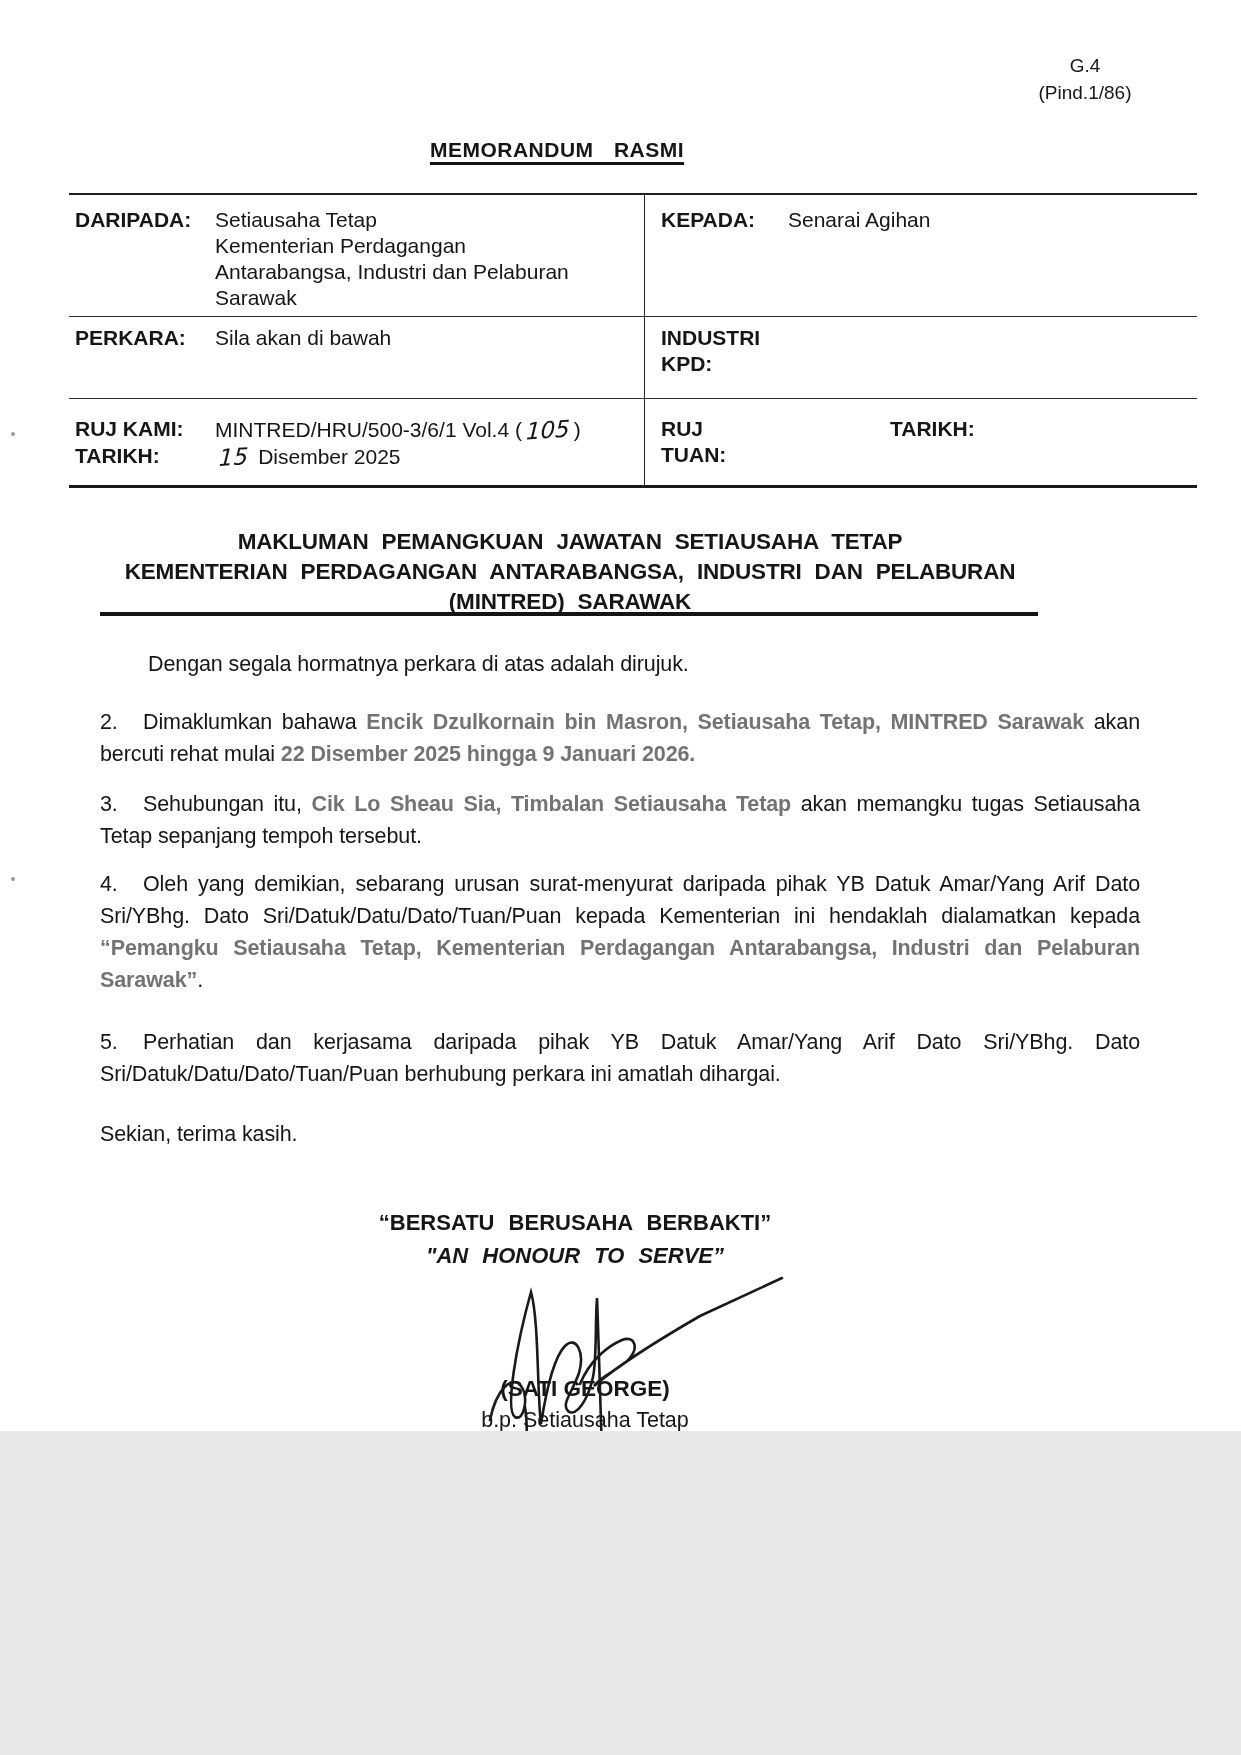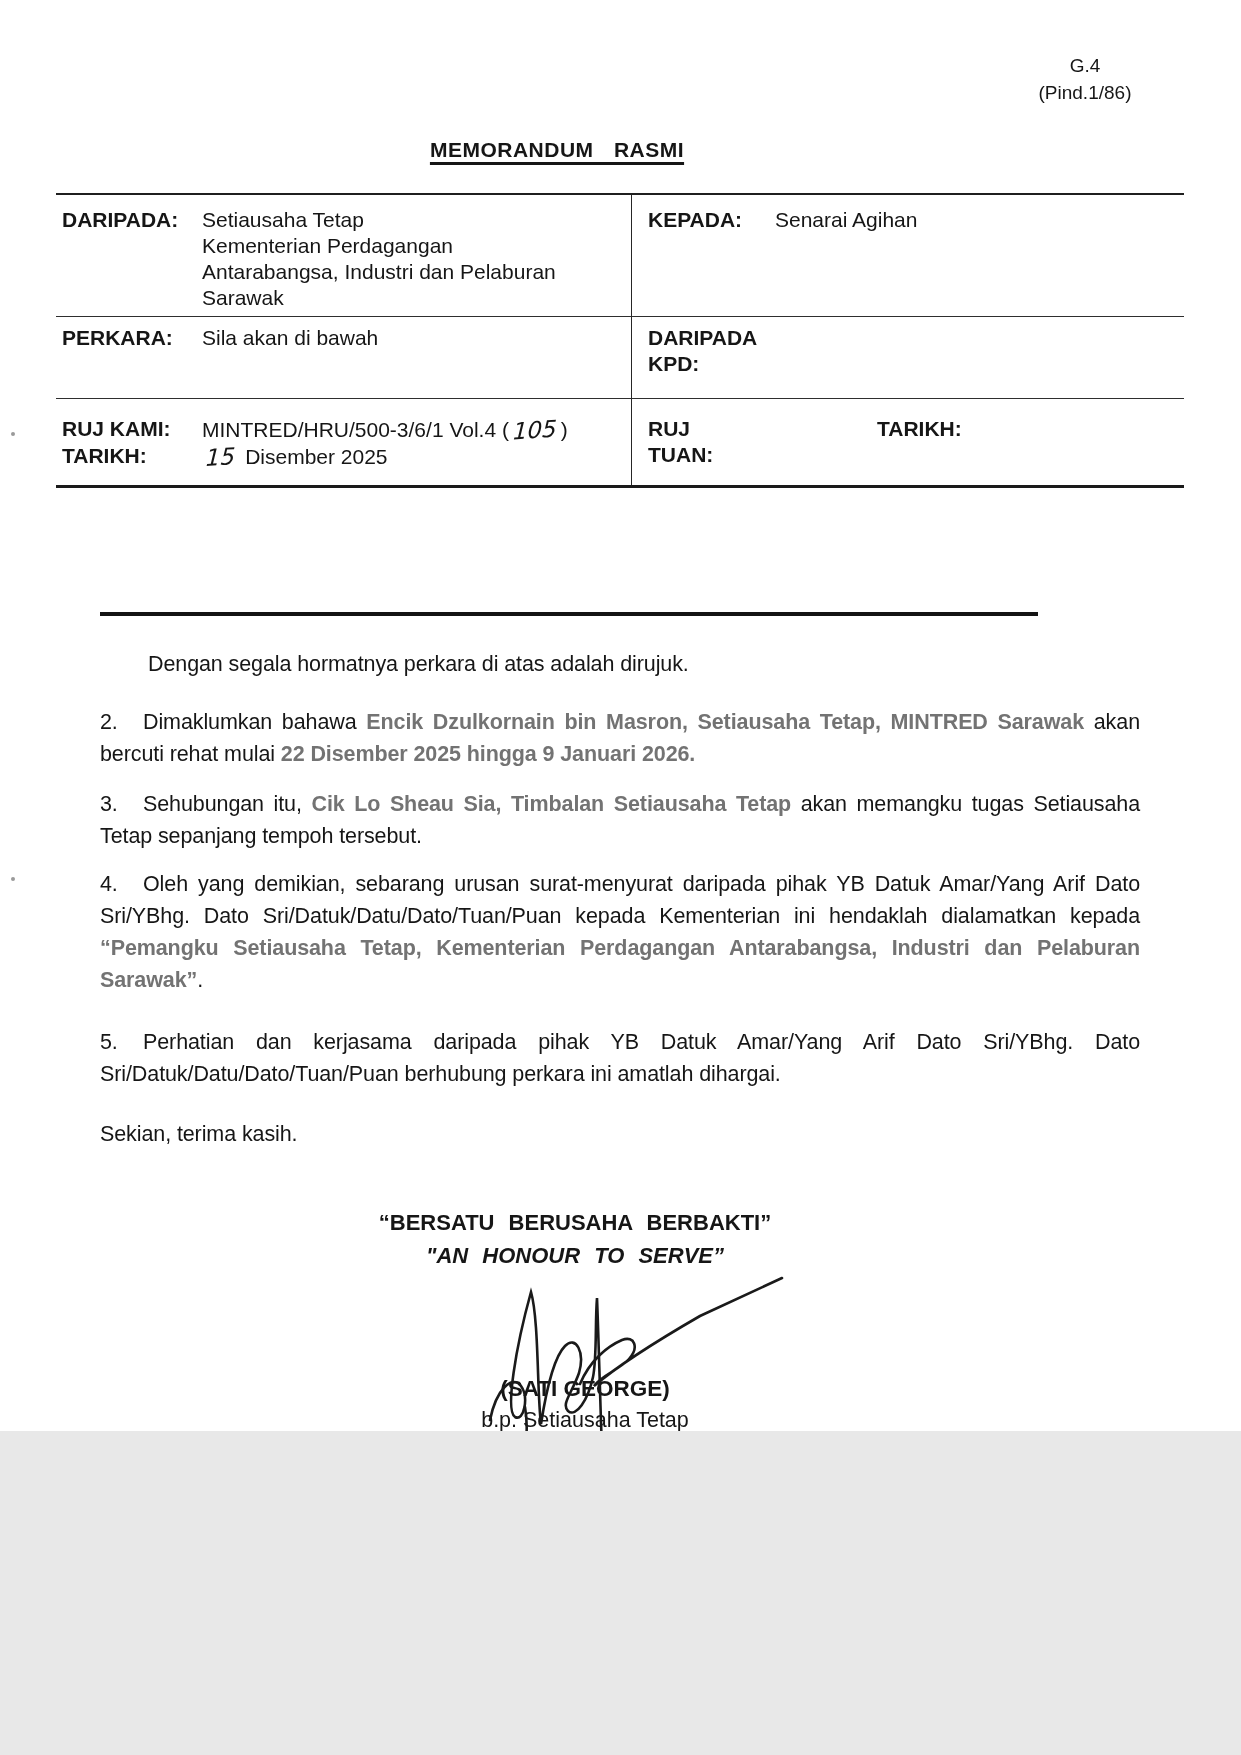"DARIPADA:" .memo-table { left: 56px -> 69px }
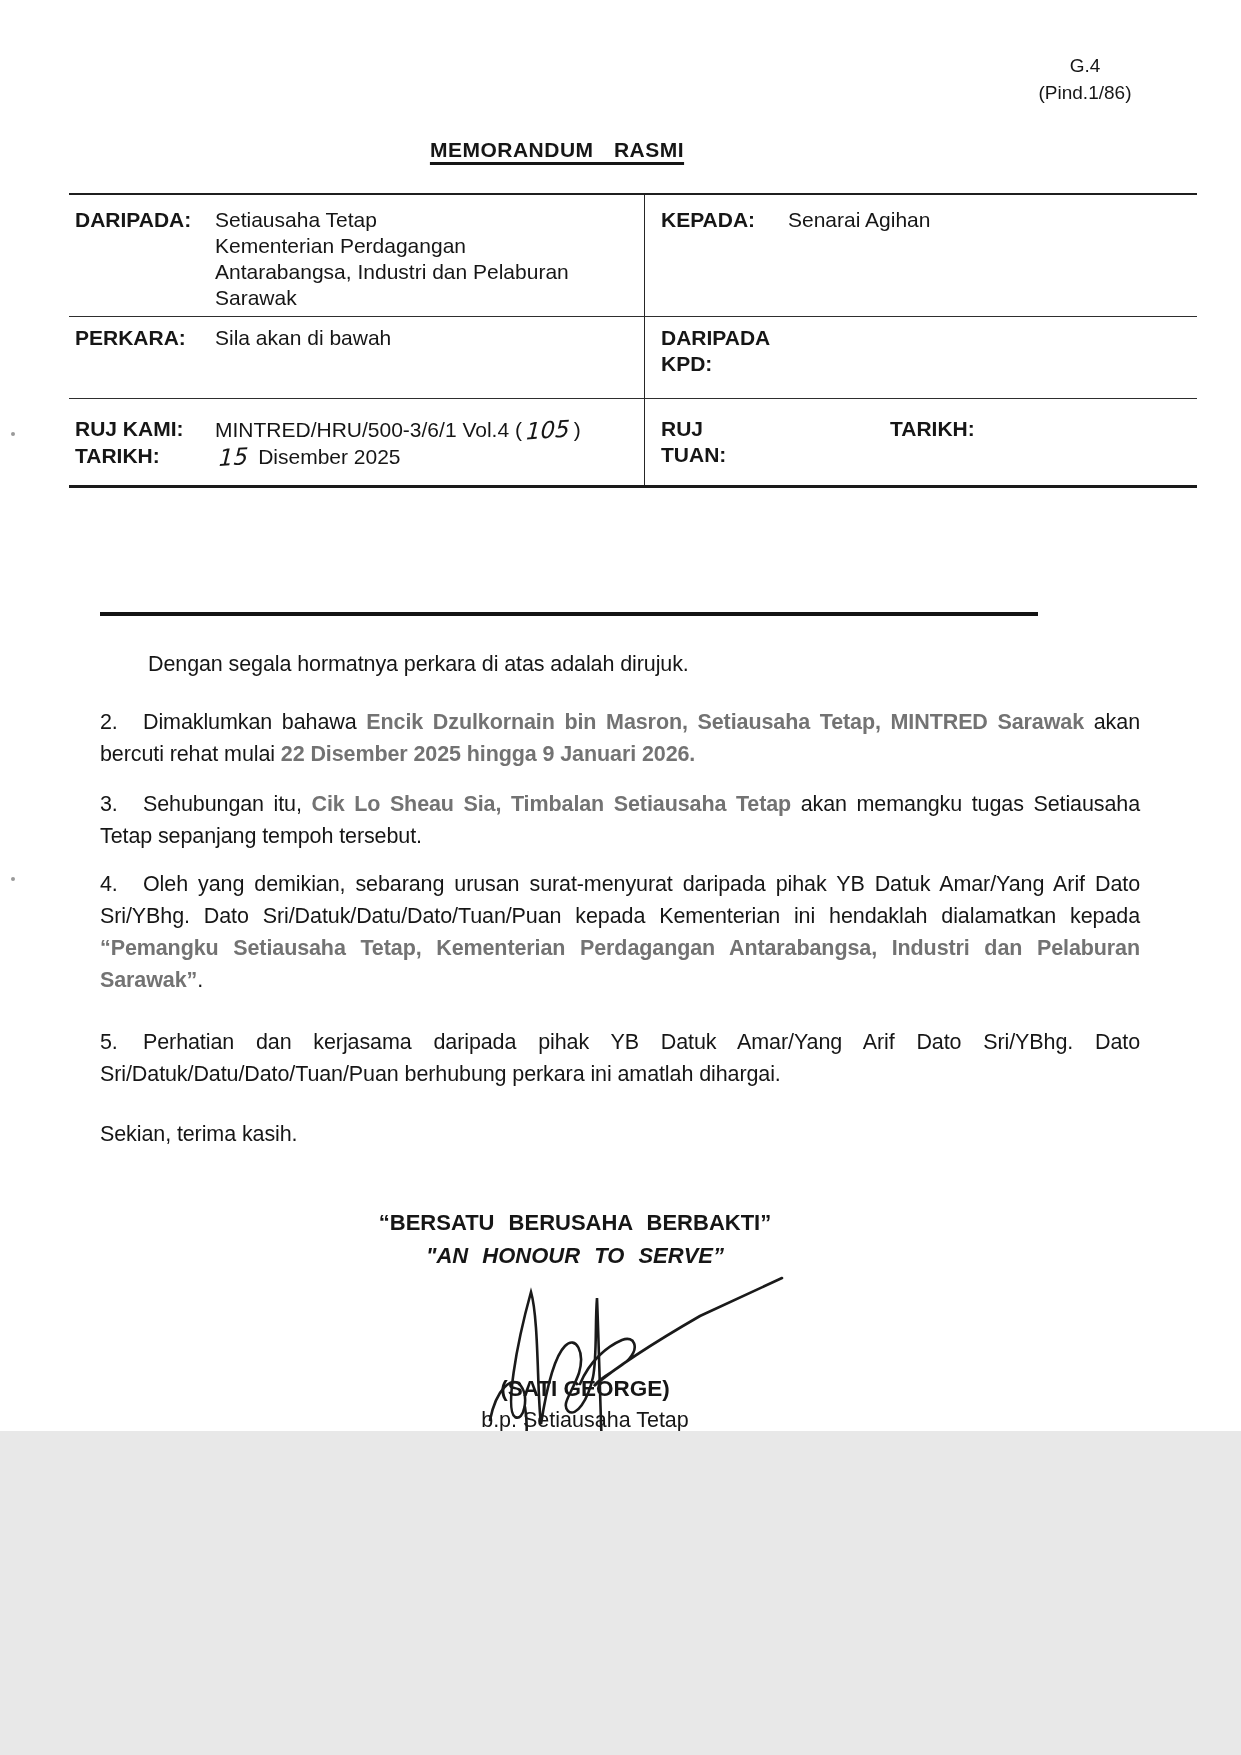"DARIPADA KPD:" div.lbl-narrow { text: DARIPADA -> INDUSTRI }
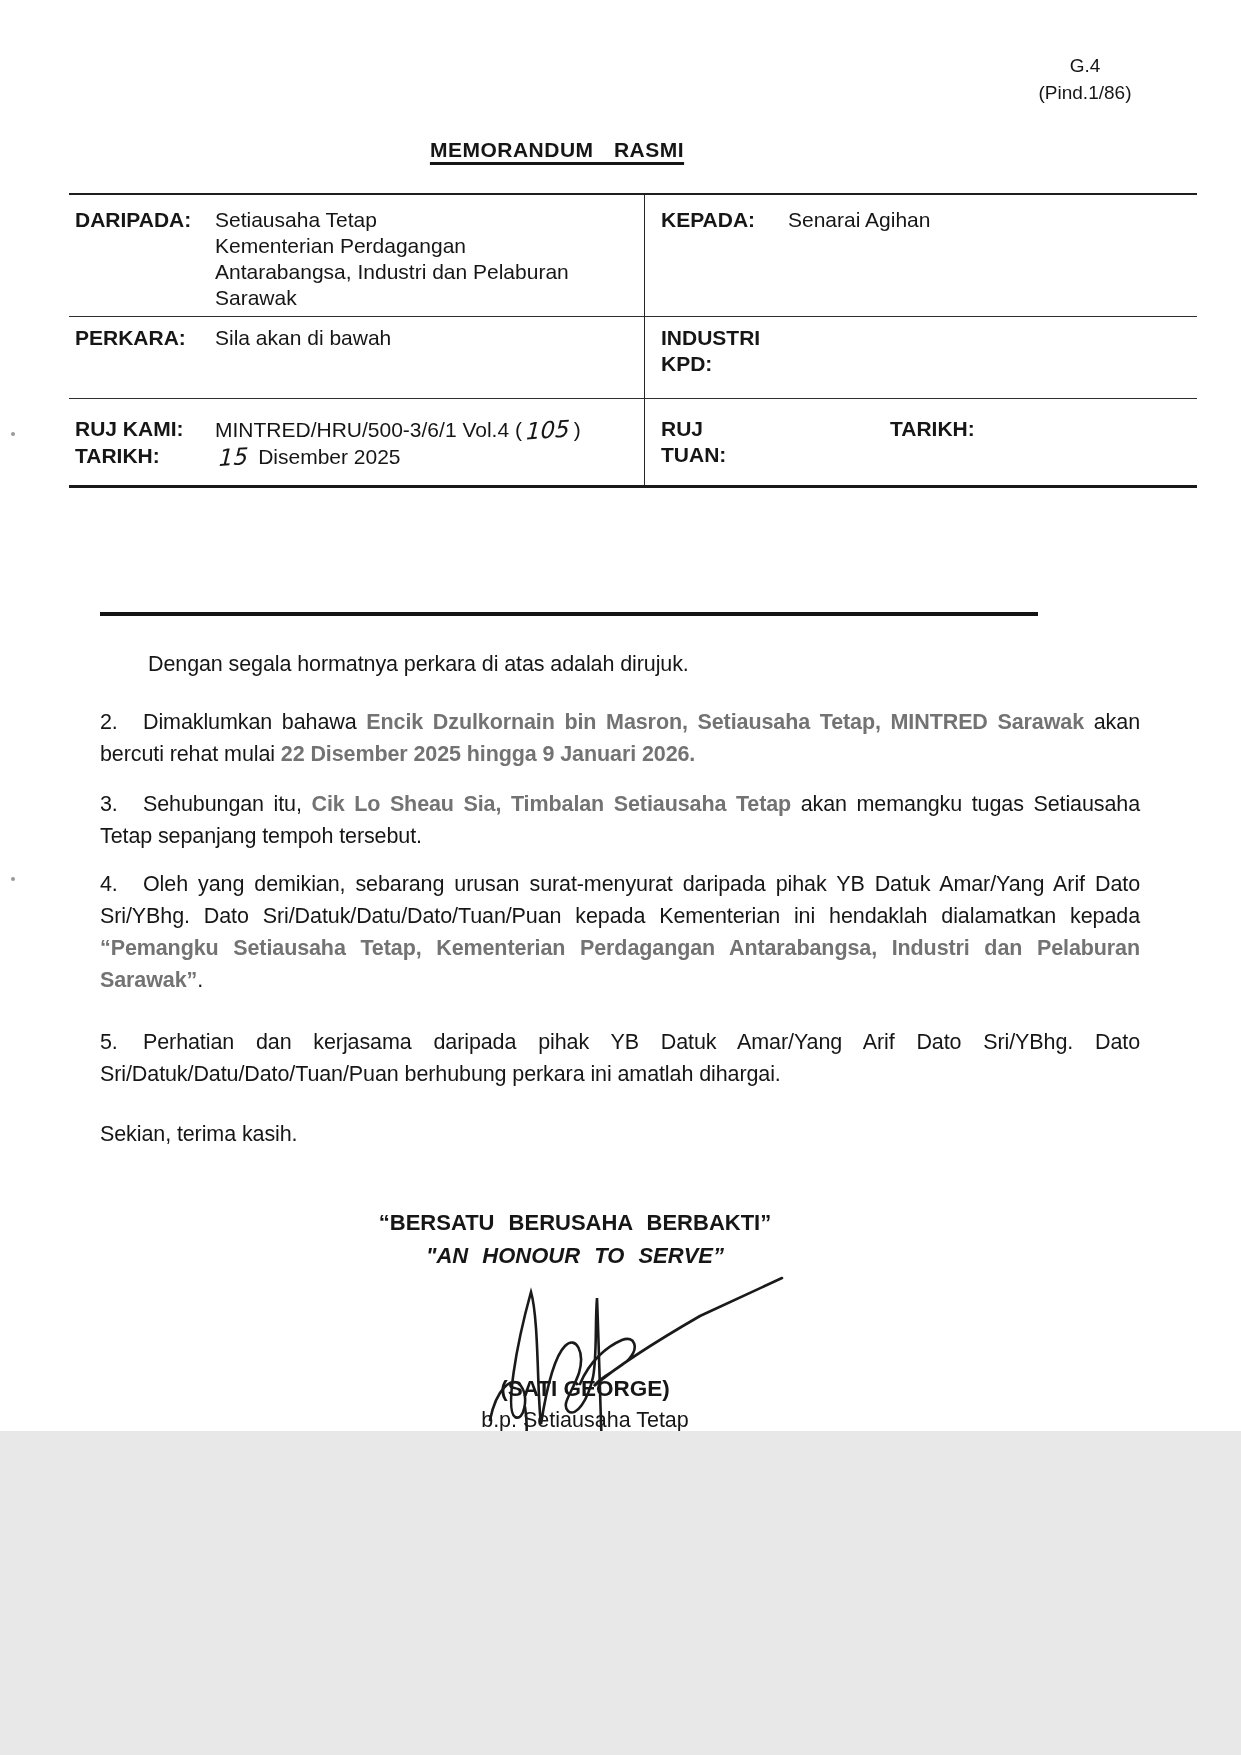"MAKLUMAN PEMANGKUAN JAWATAN SETIAUSAHA" div.subject { html: none -> <div> <div>MAKLUMAN PEMANGKUAN JAWATAN SETIAUSAHA TETAP</div> <div>KEMENTERIAN PERDAGANGAN ANTARABANGSA, INDUSTRI DAN PELABURAN</div> <div>(MINTRED) SARAWAK</div> </div> }
